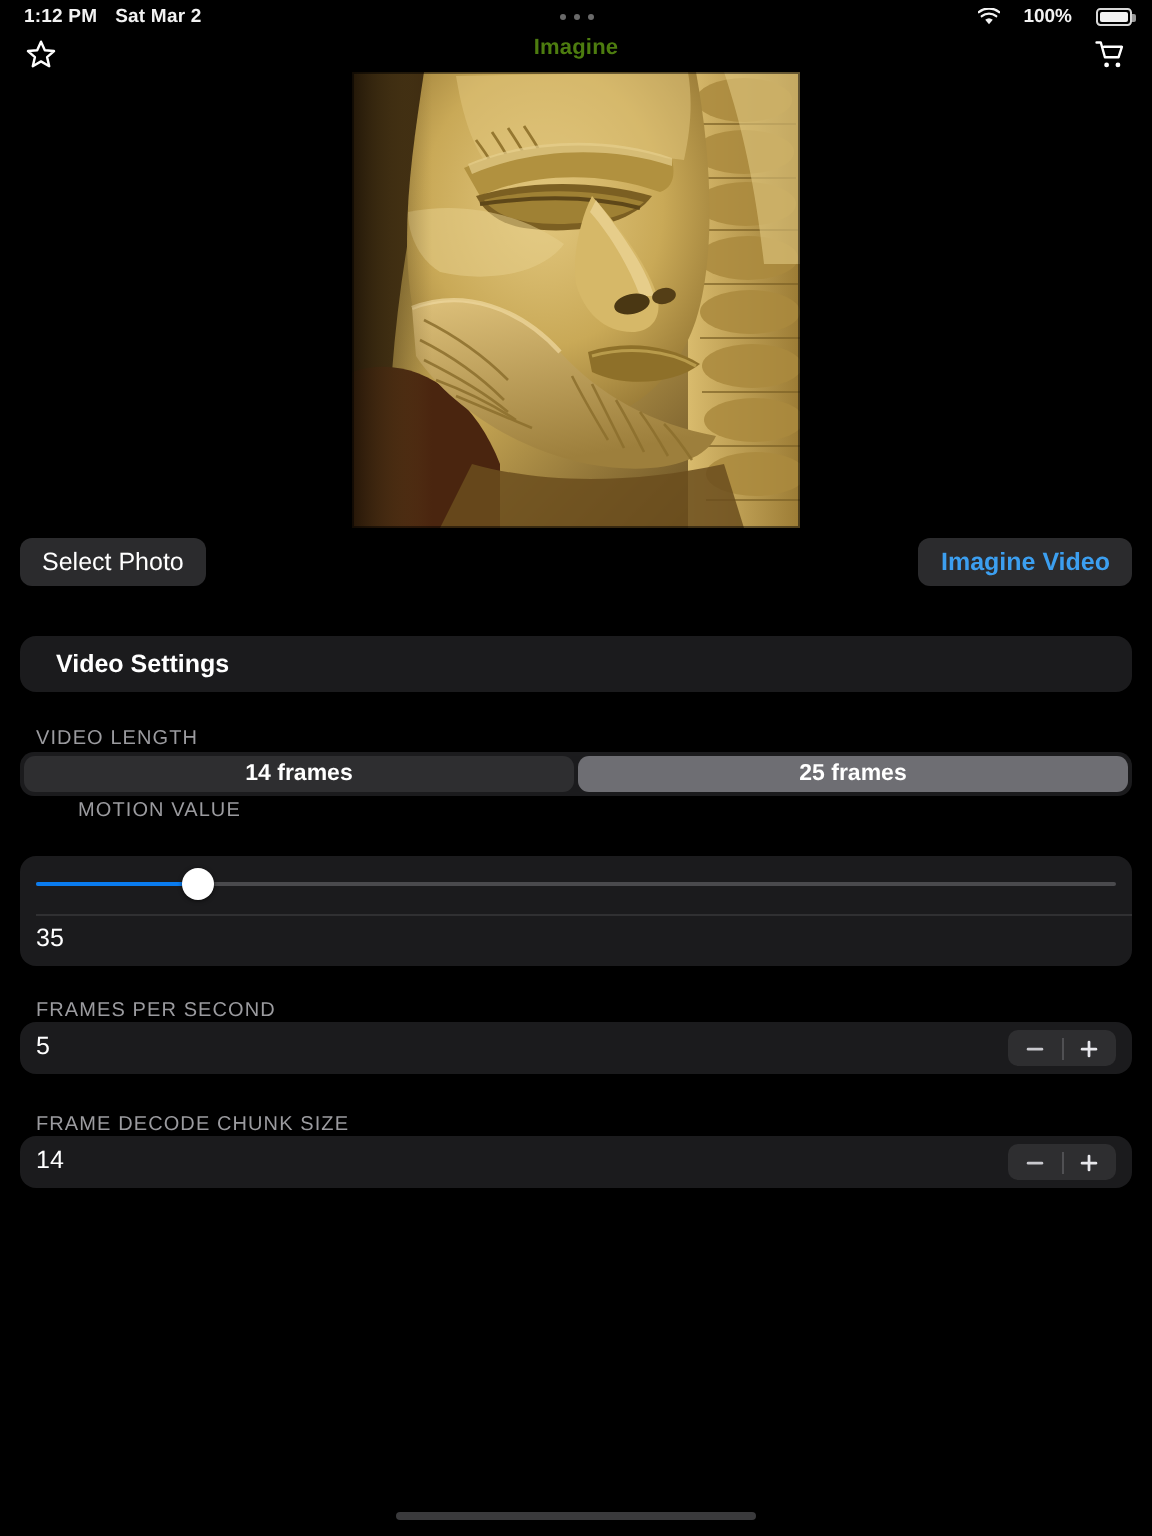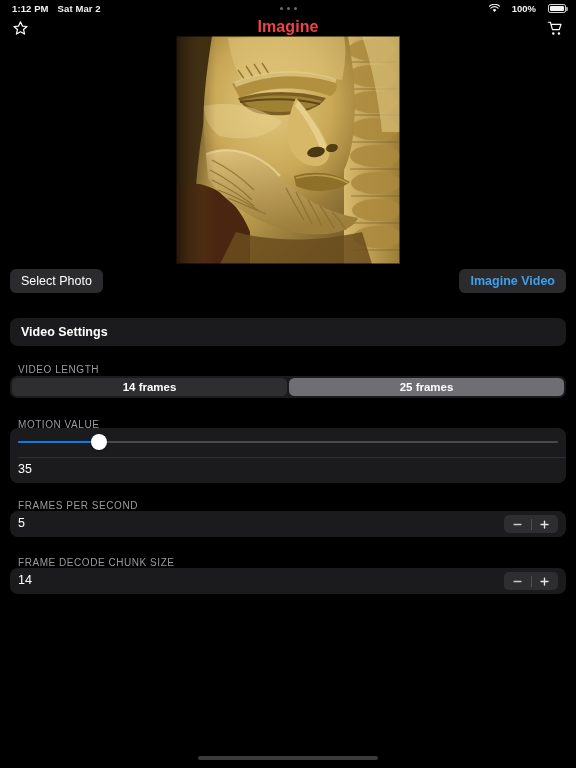"Imagine" .nav-title { color: #ef4444 -> #4d7c0f; font-size: 16px -> 11px }
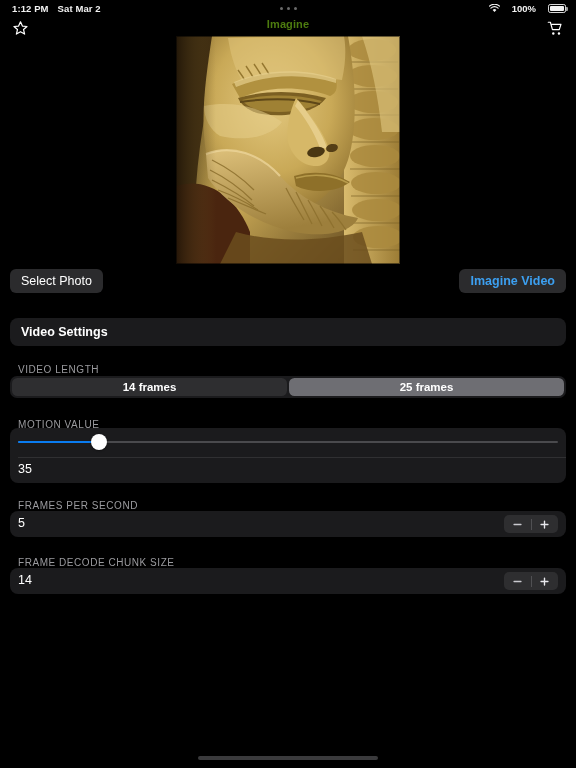"Video Settings" .card-head { padding-left: 11px -> 18px }
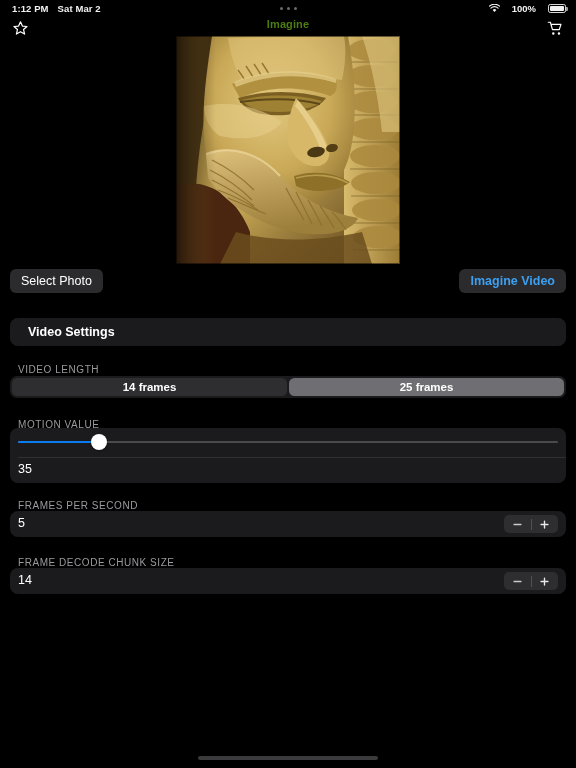"MOTION VALUE" div.grp-label { margin-left: none -> 21px; top: 419px -> 400px }
